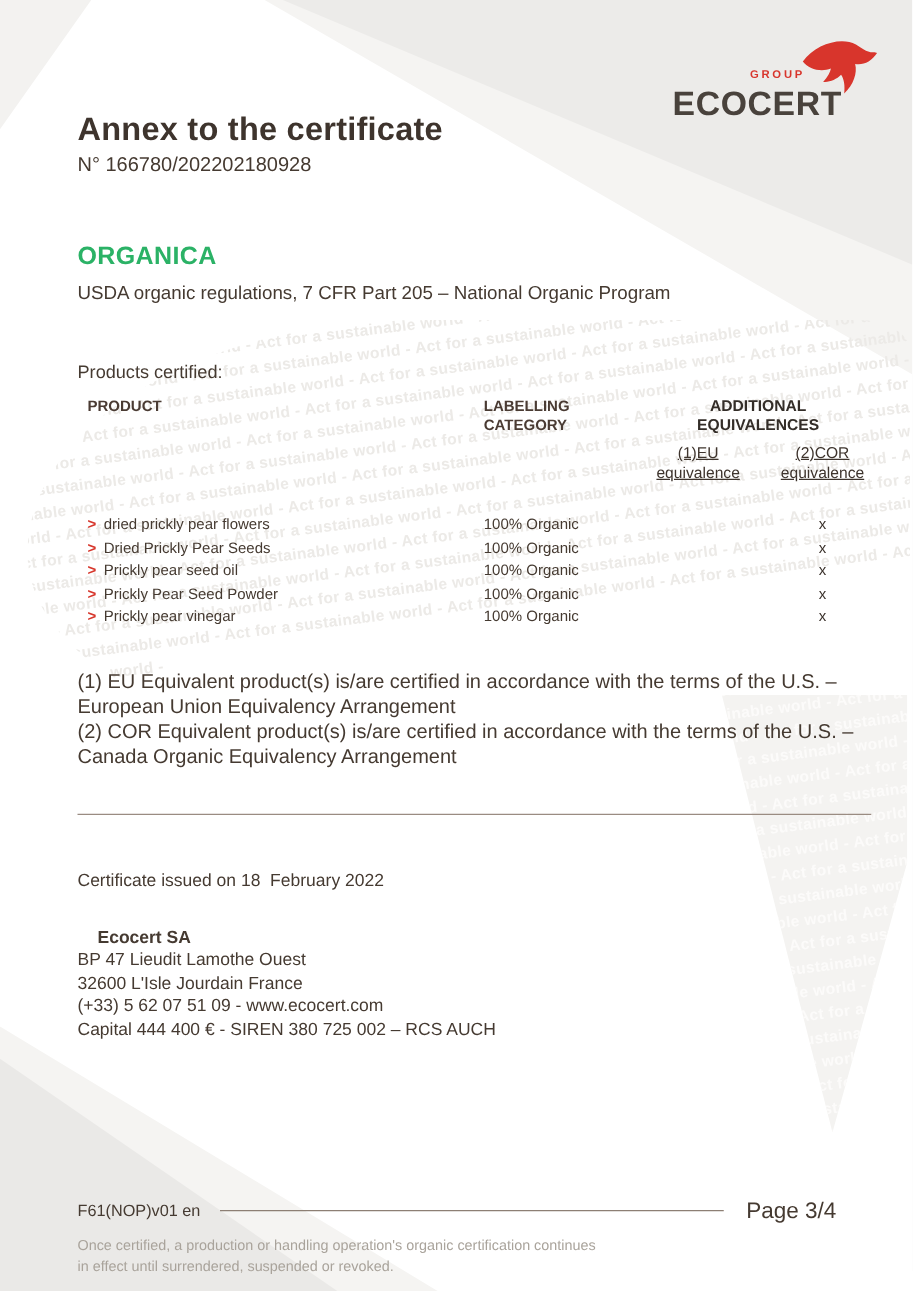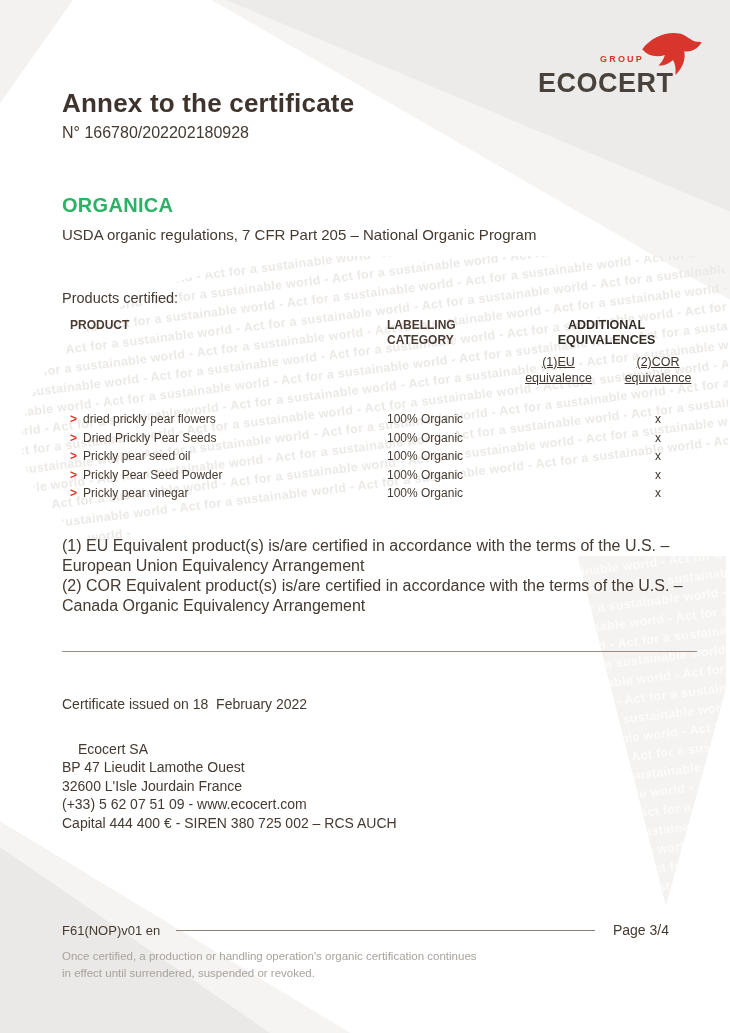"Ecocert SA" .company-name { font-weight: 400 -> 700 }
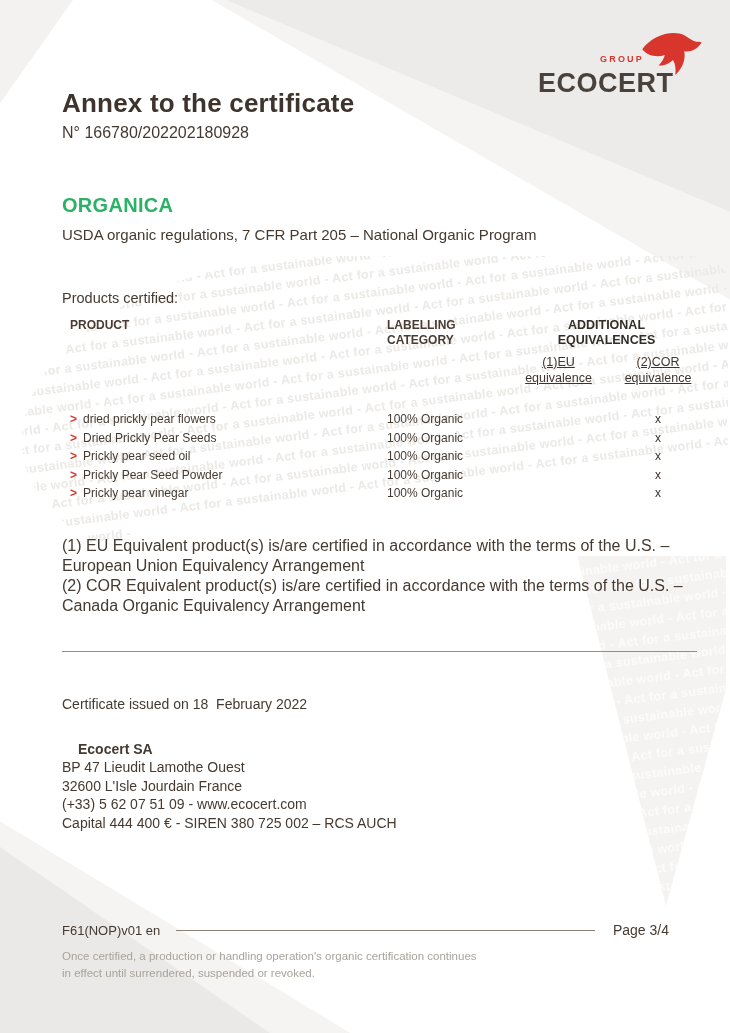"F61(NOP)v01 en" .footer { top: 922px -> 958px }
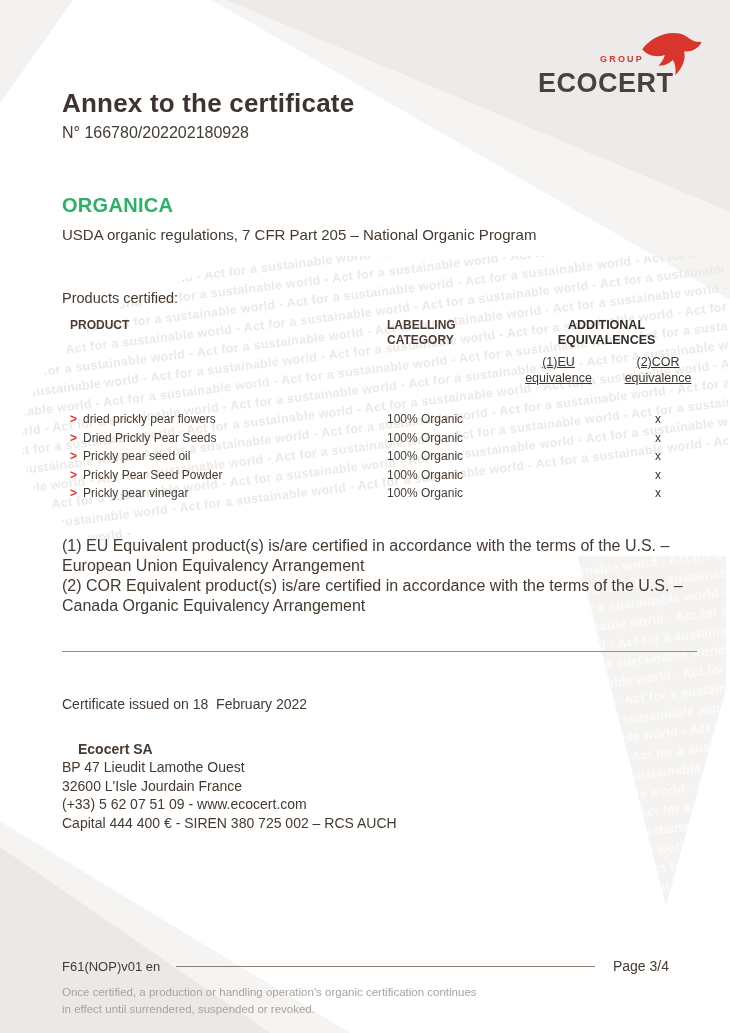"Page 3/4" .page-num { font-size: 14px -> 18px }
